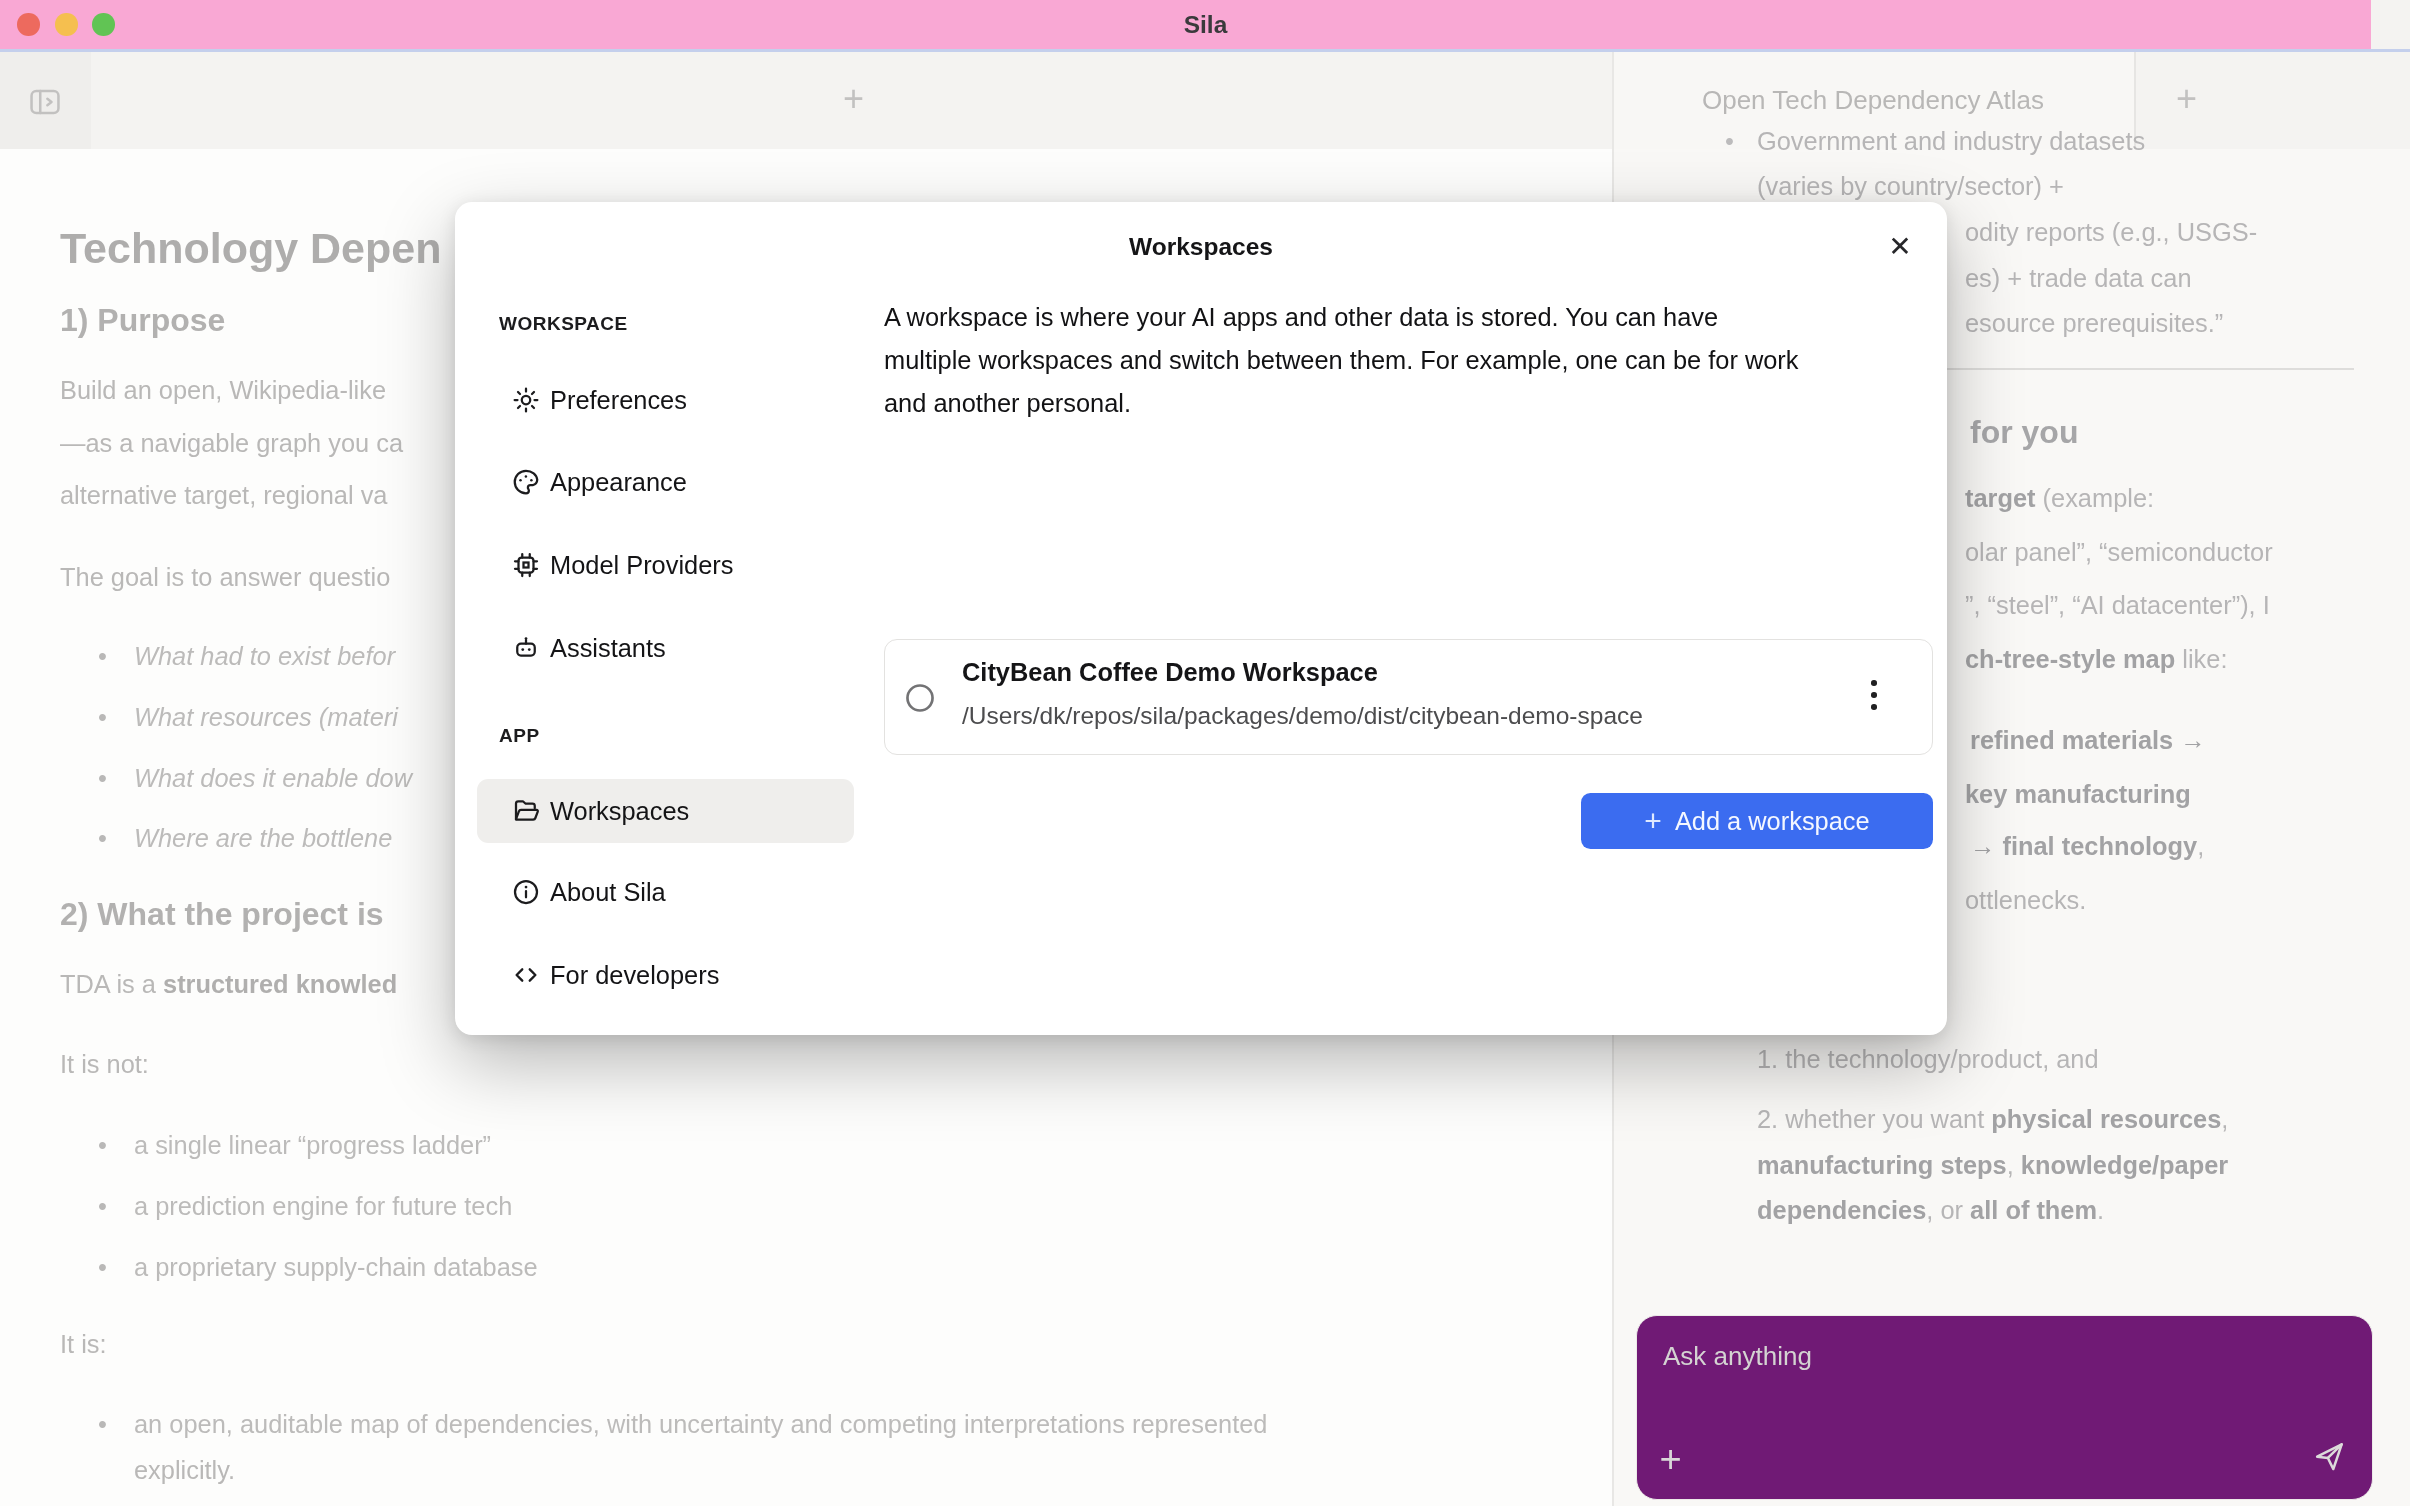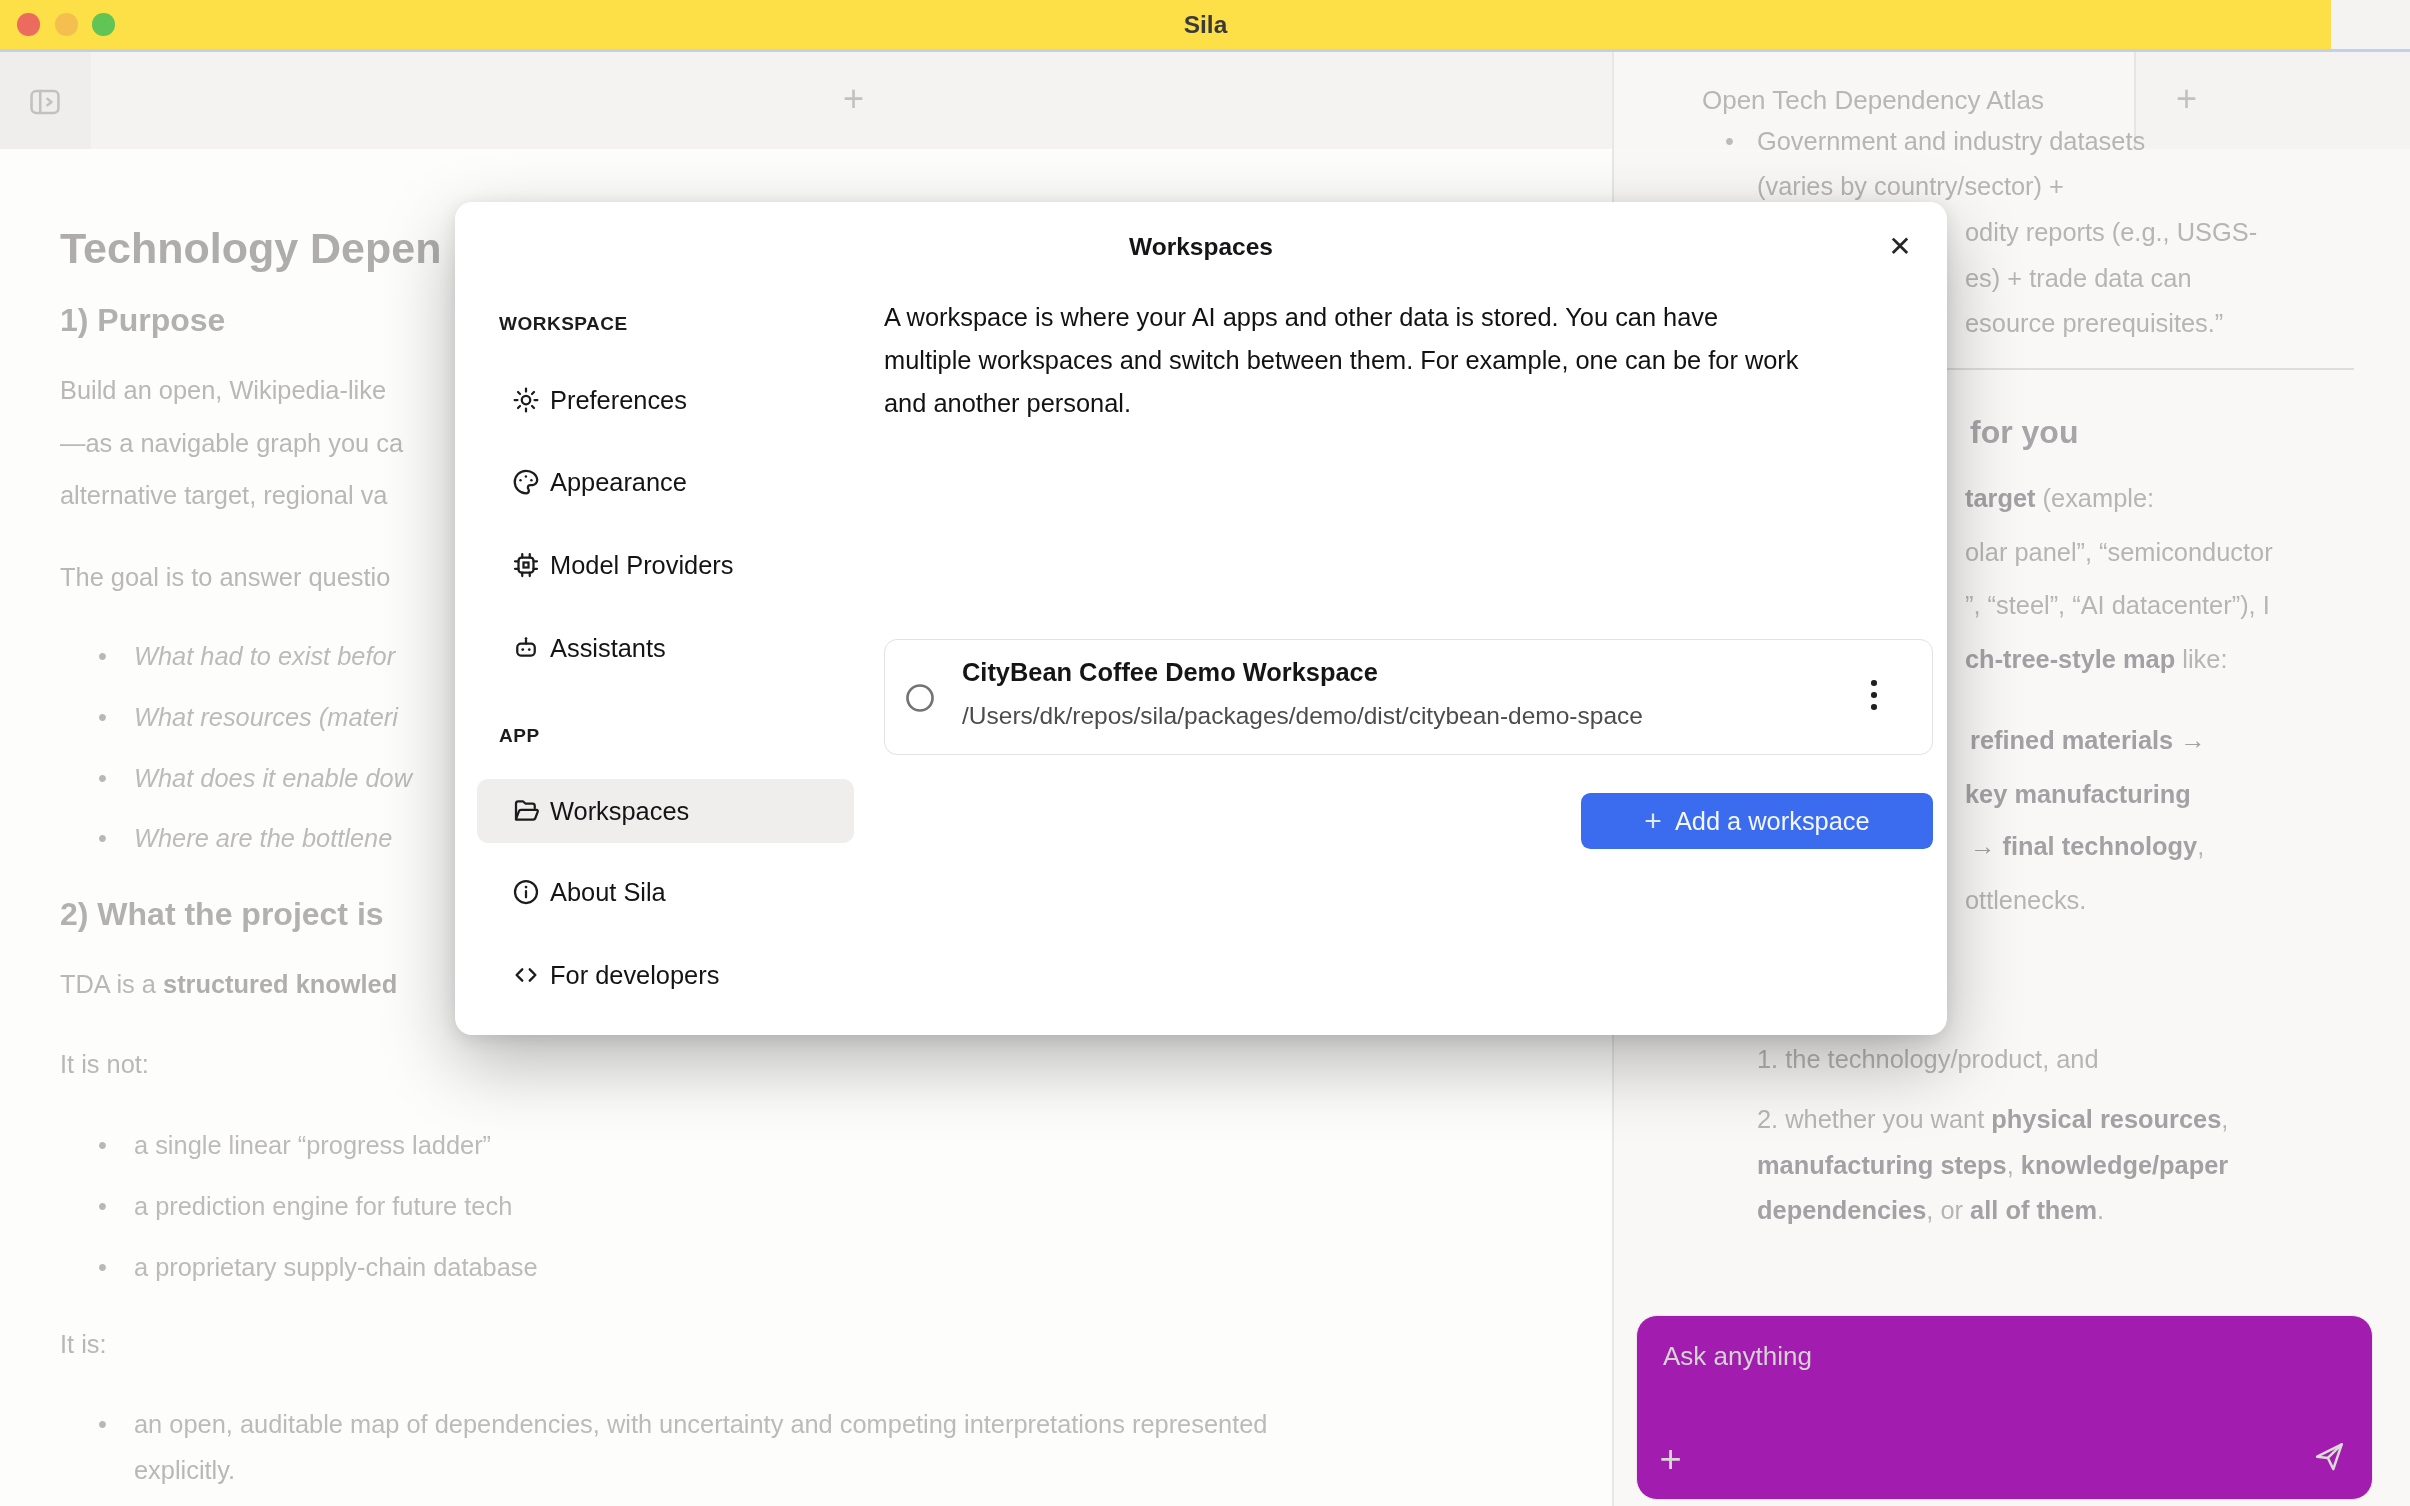"Sila" #titlebar { background: #fde047 -> #f9a8d4; padding-left: none -> 40px }
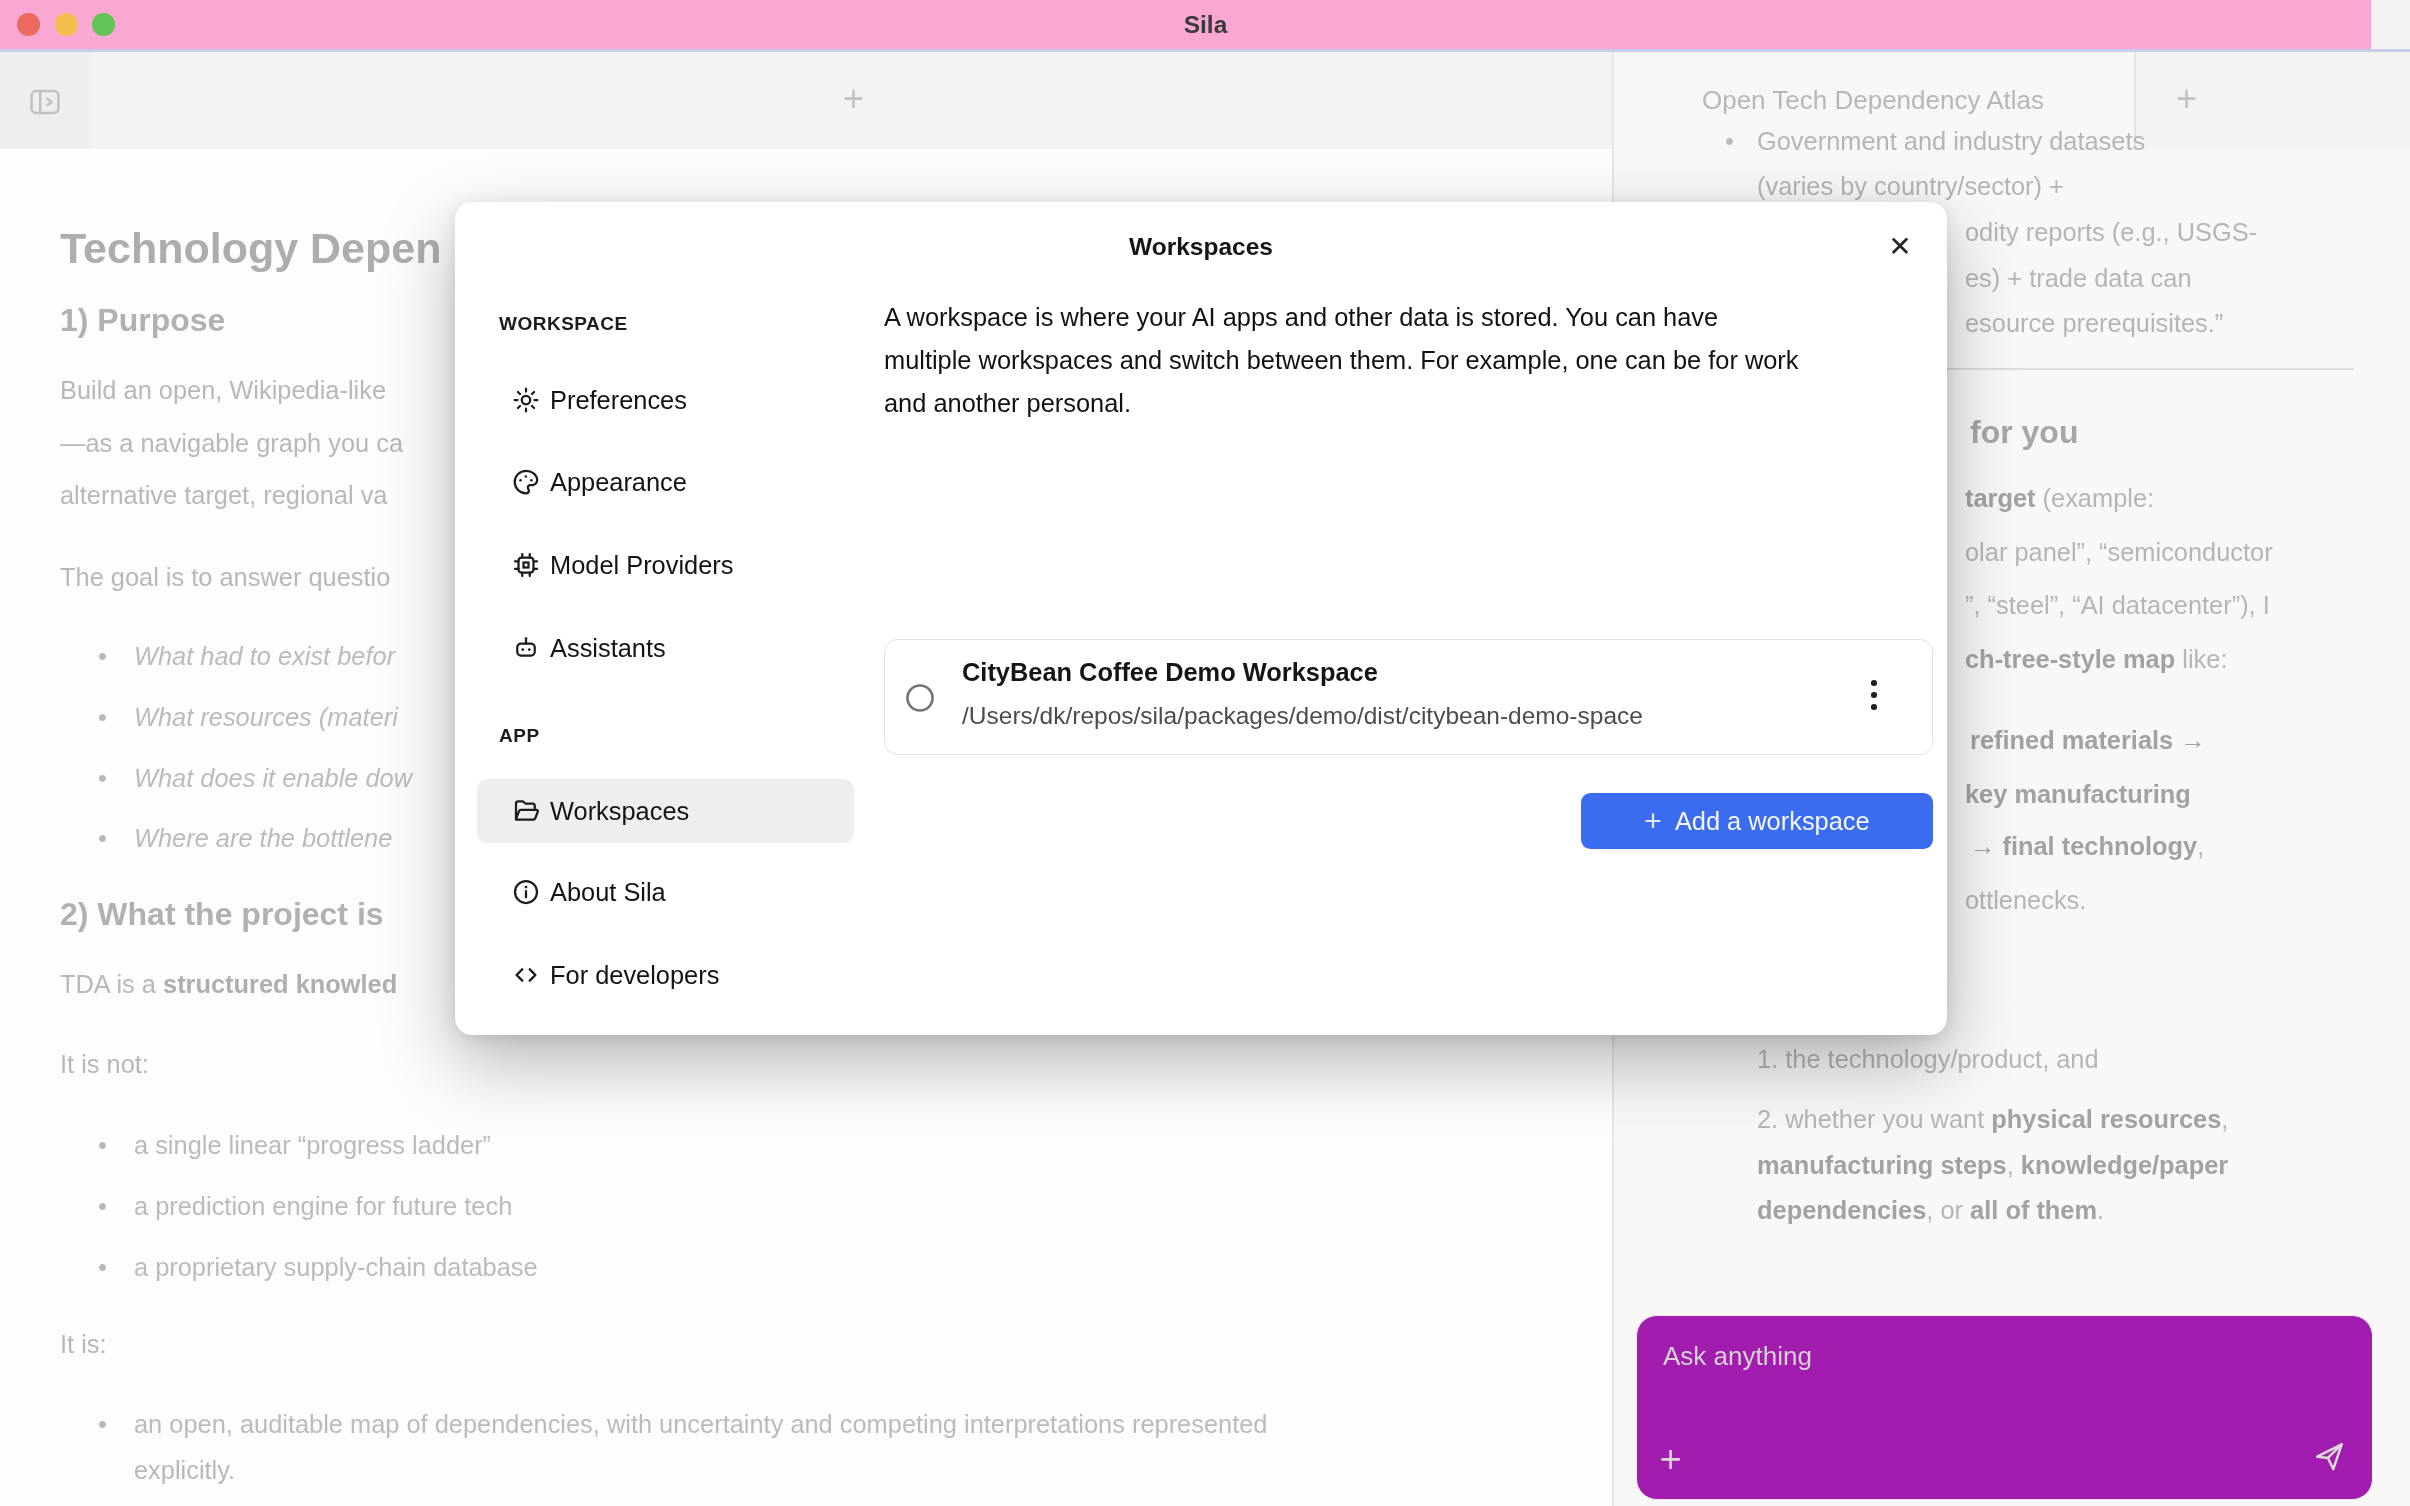"Ask anything" #ask-box { background: #a21caf -> #701a75 }
